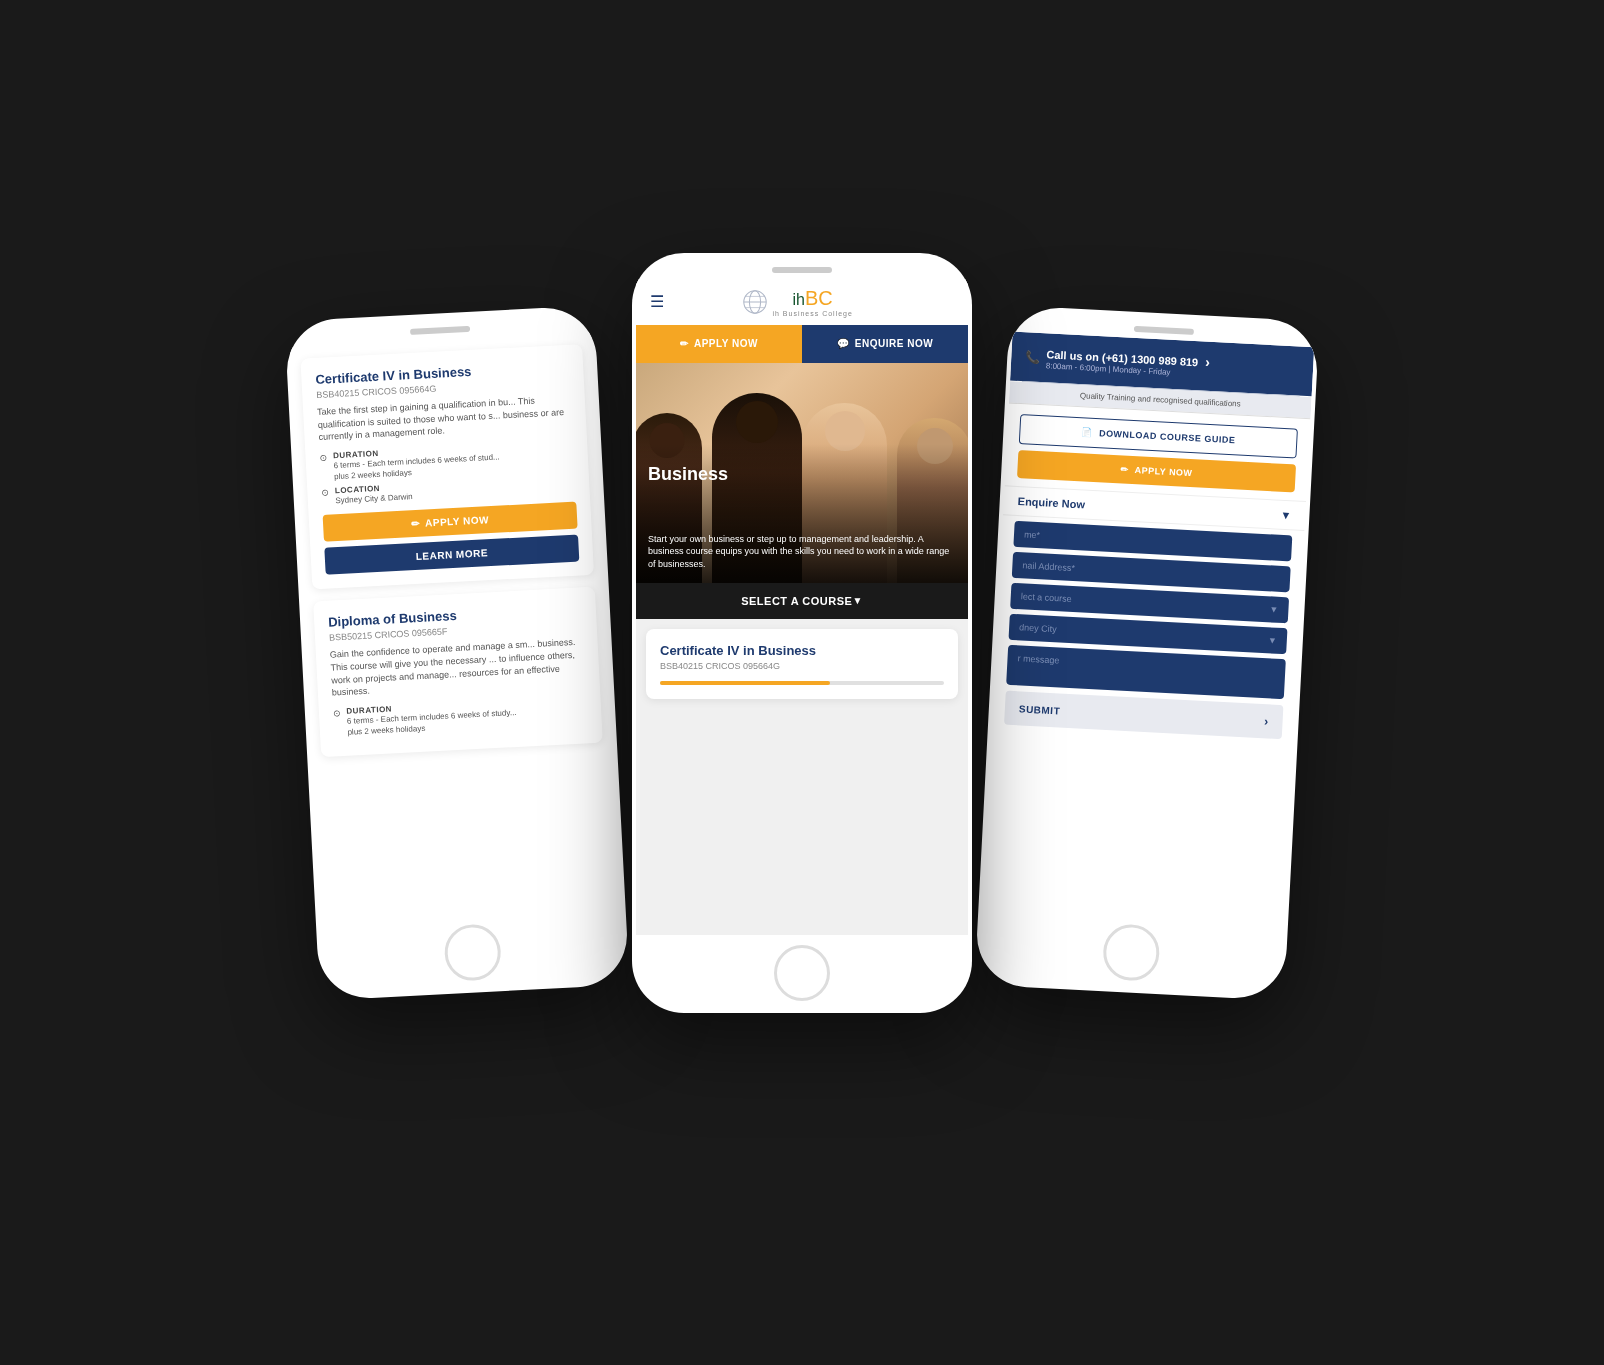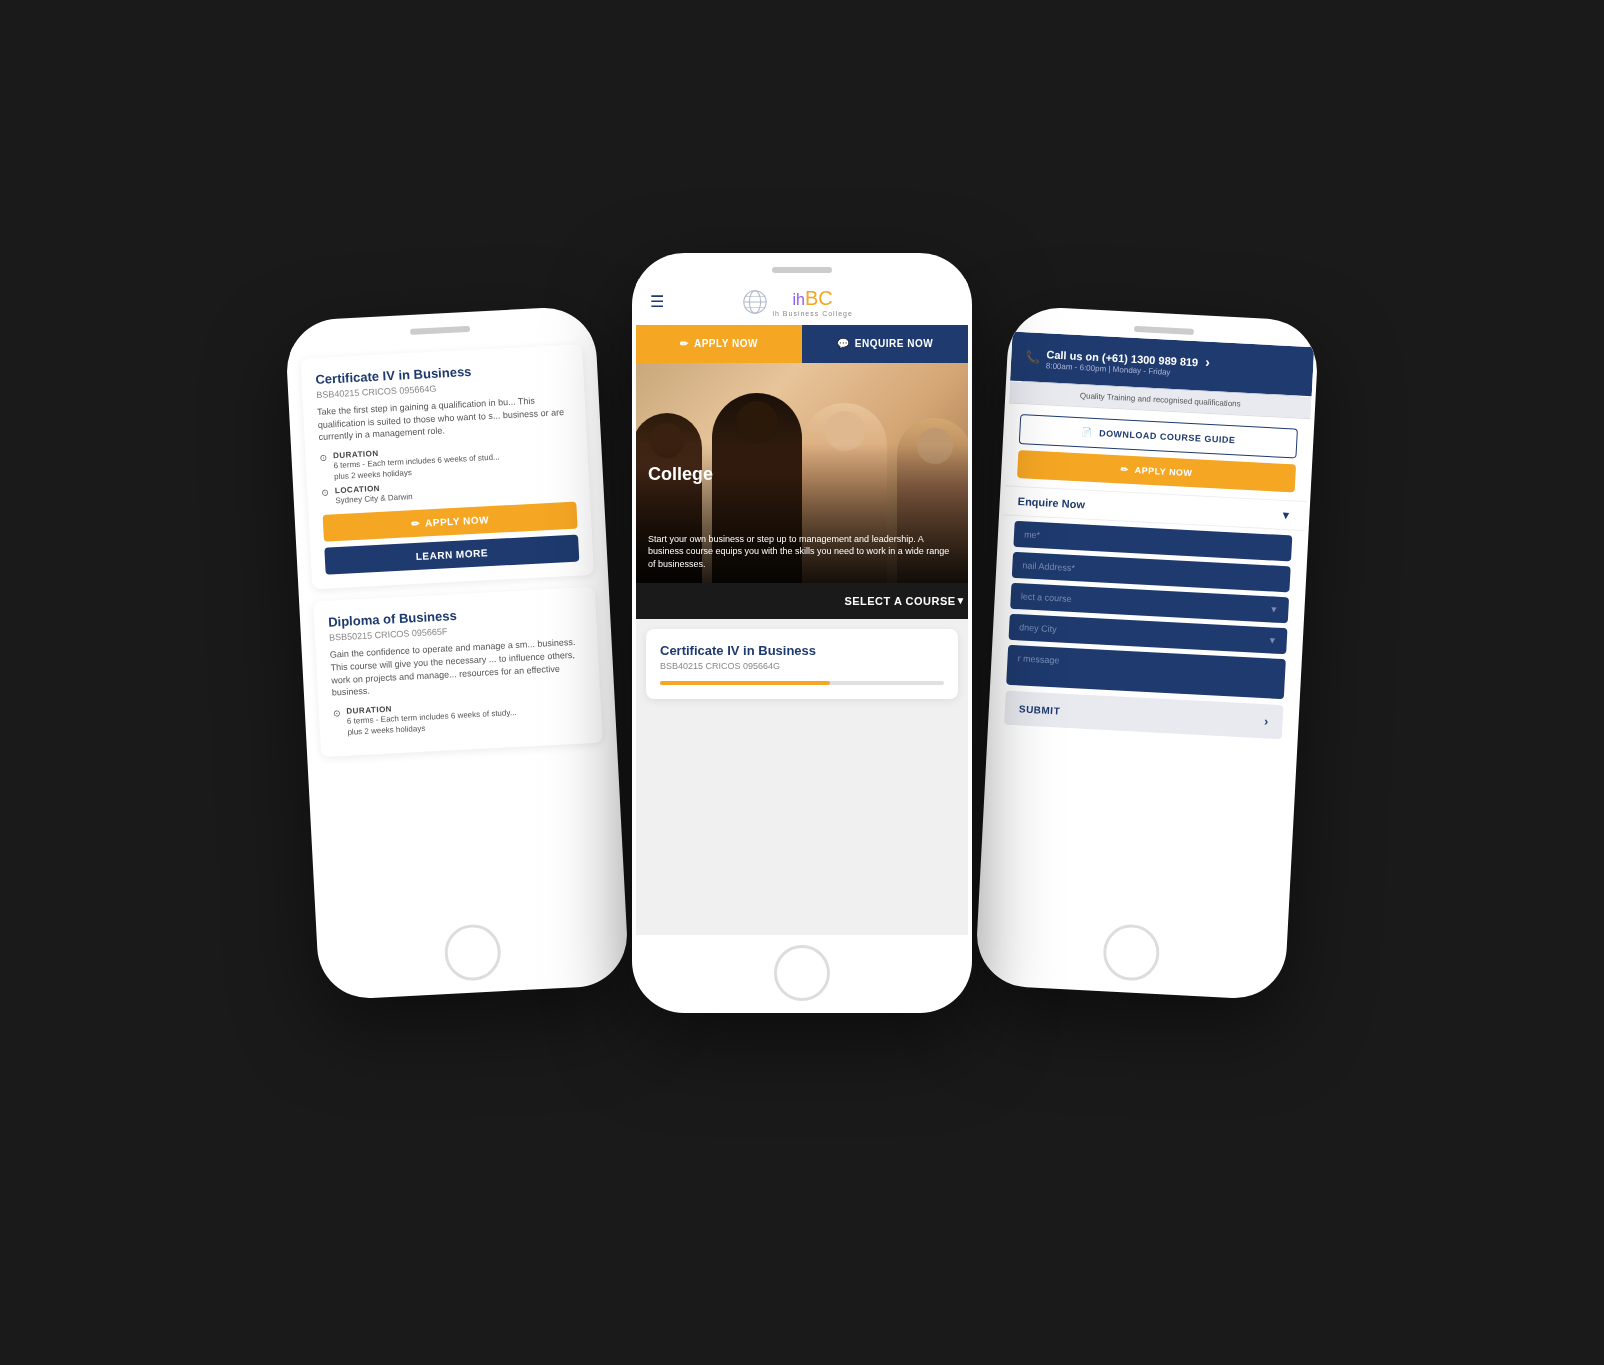"ih" .logo-ih { color: #8b5cf6 -> #14532d }
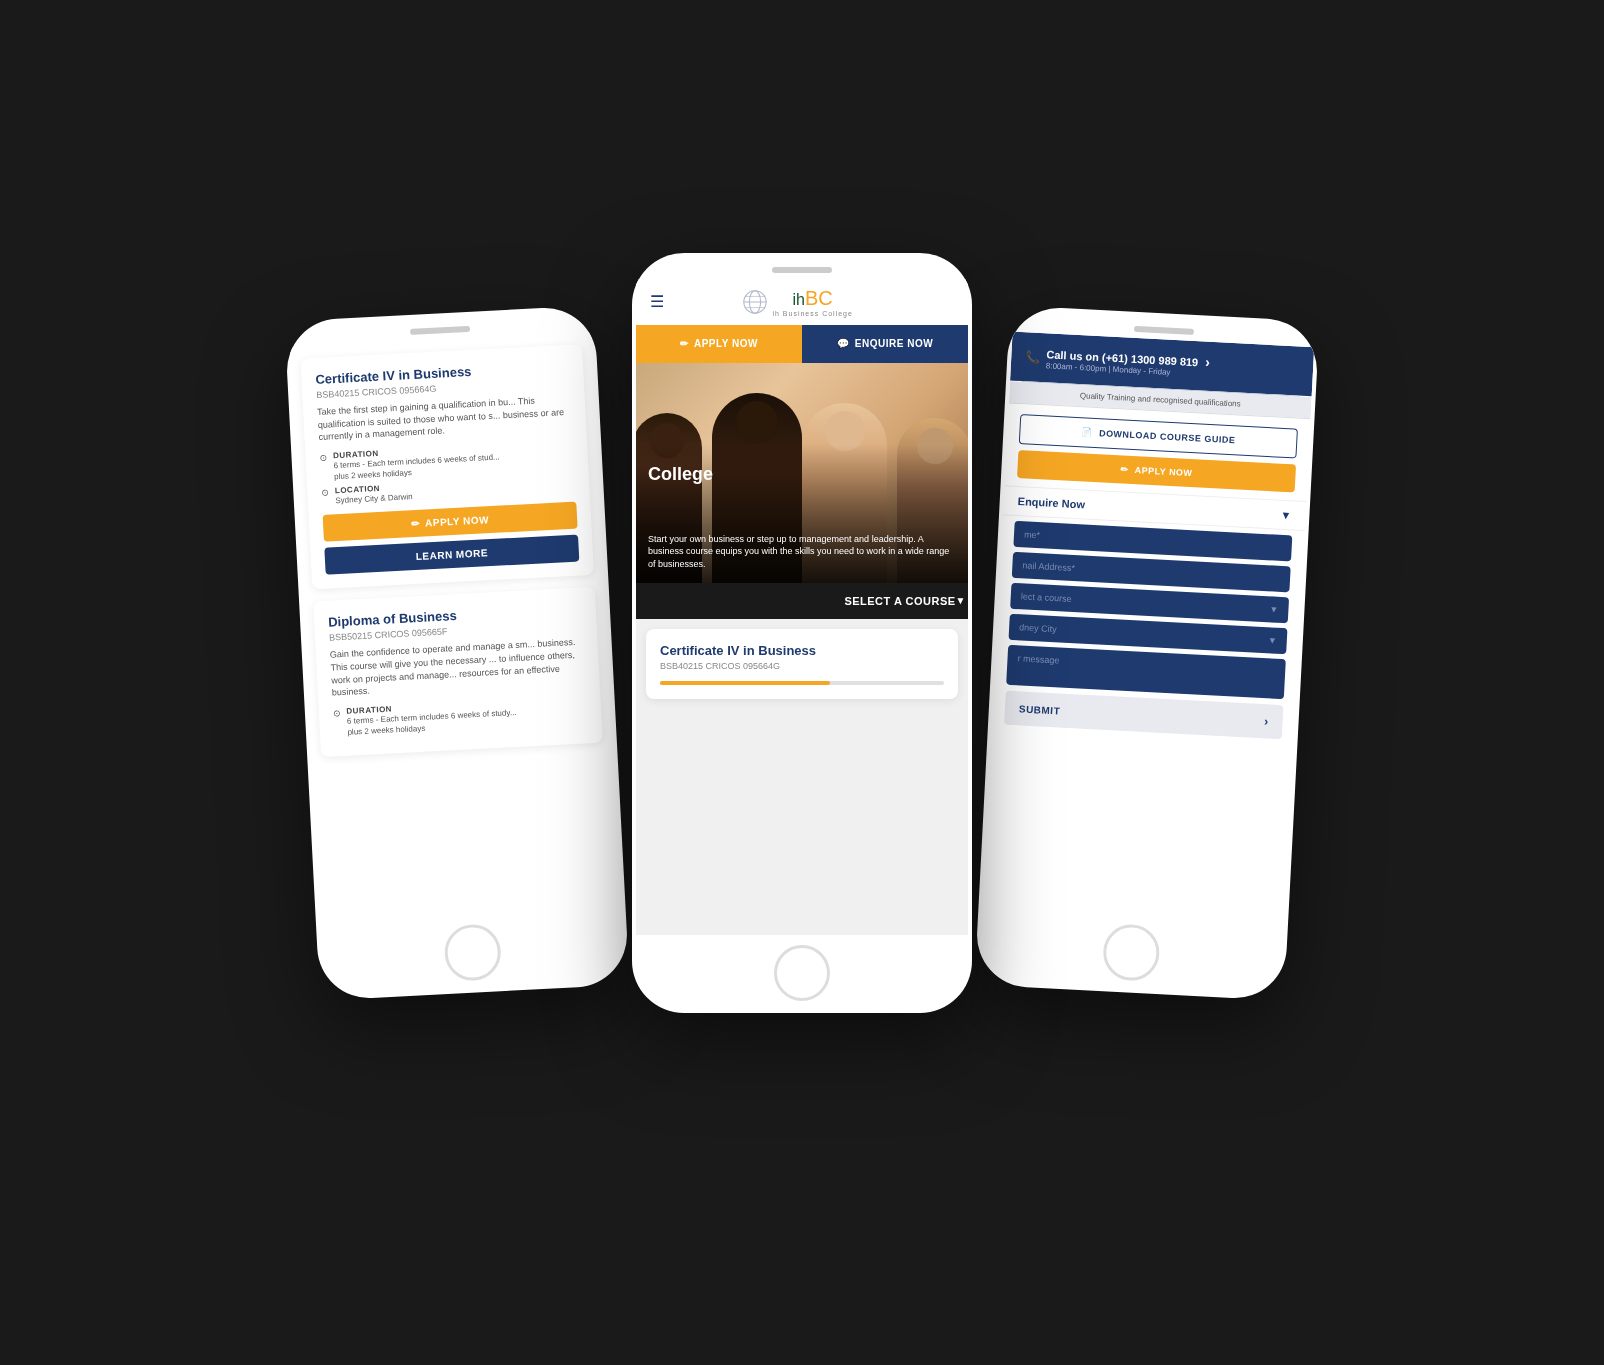"College" h2 { text: College -> Business }
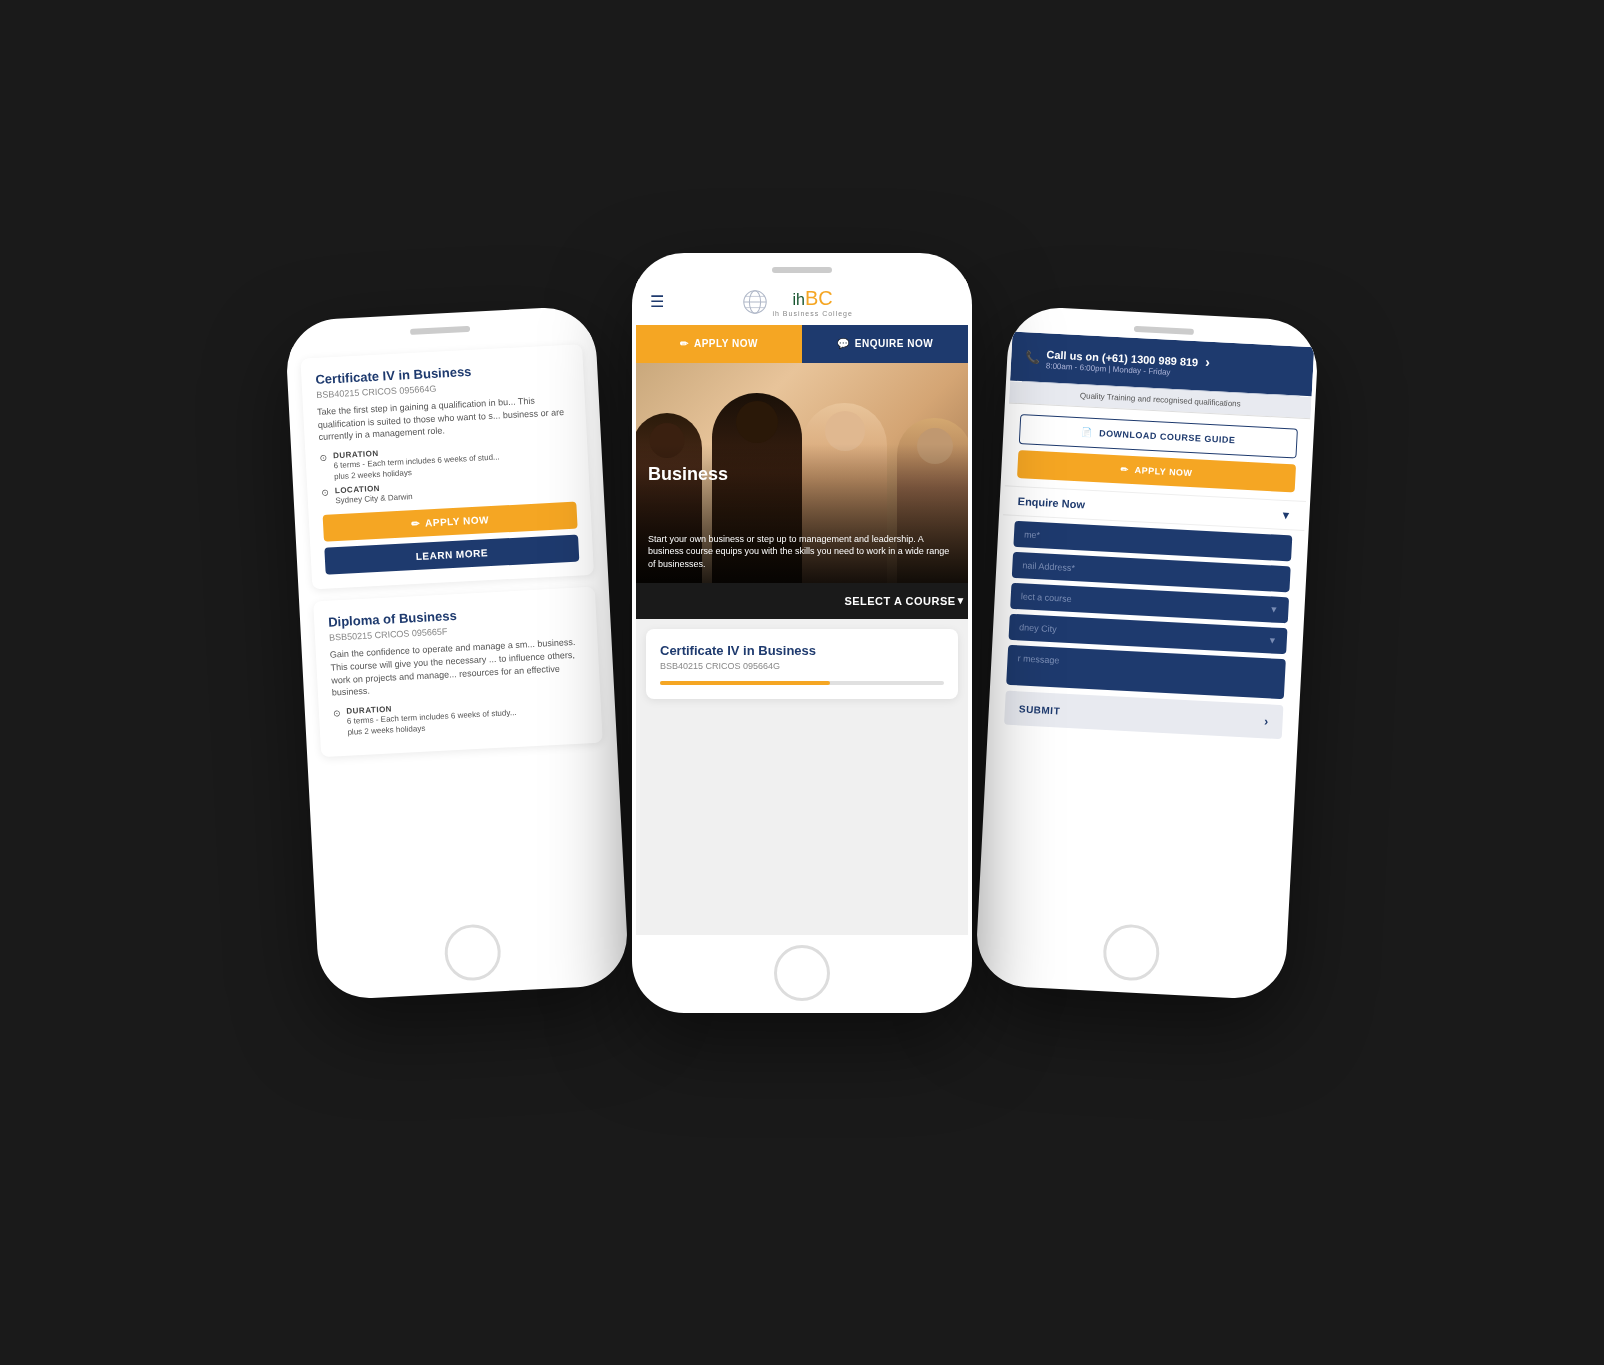"SELECT A COURSE" .select-course-bar { justify-content: flex-end -> center; padding: 12px 2px -> 12px 20px }
